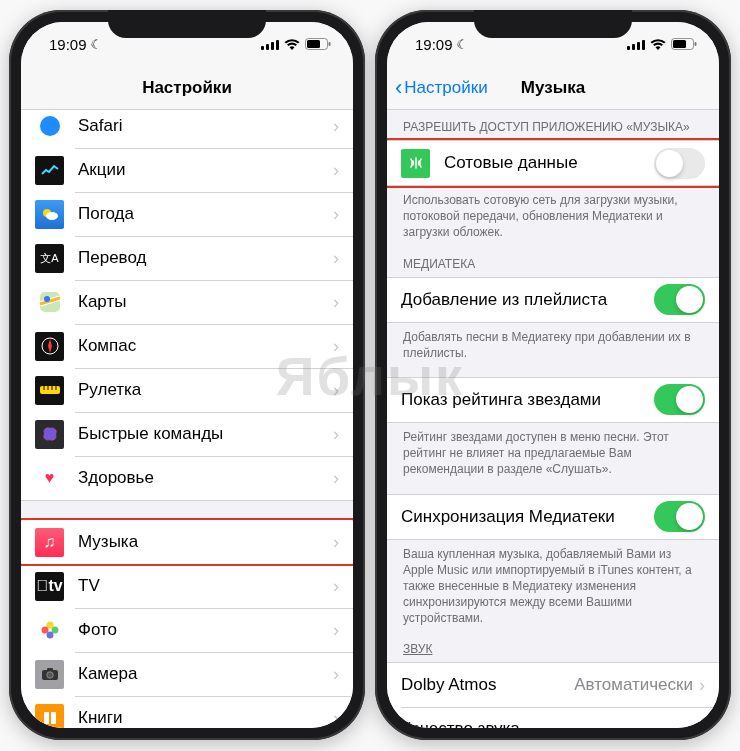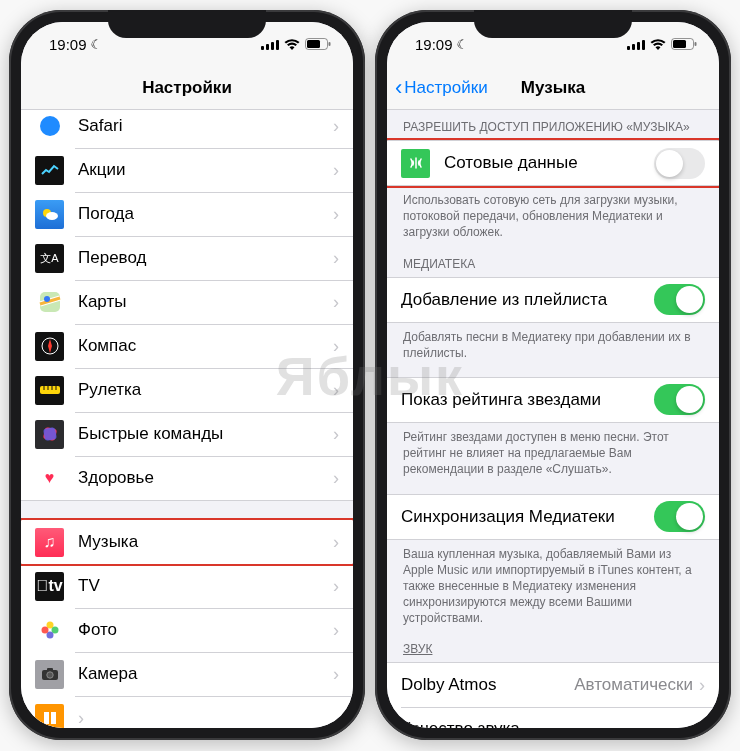"Книги" span.label { html: none -> <span>Книги</span> }
